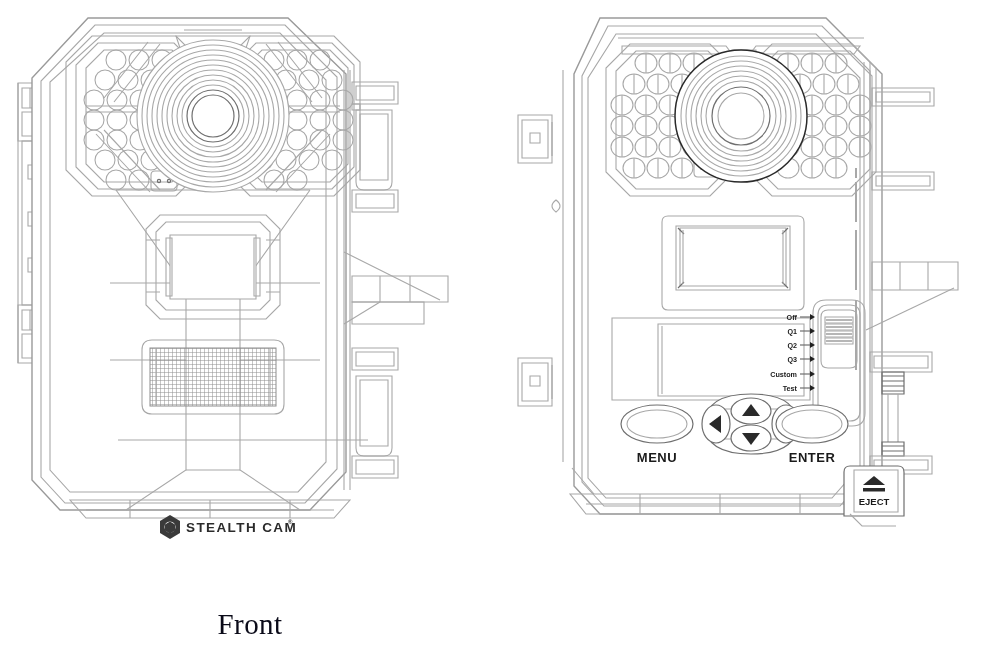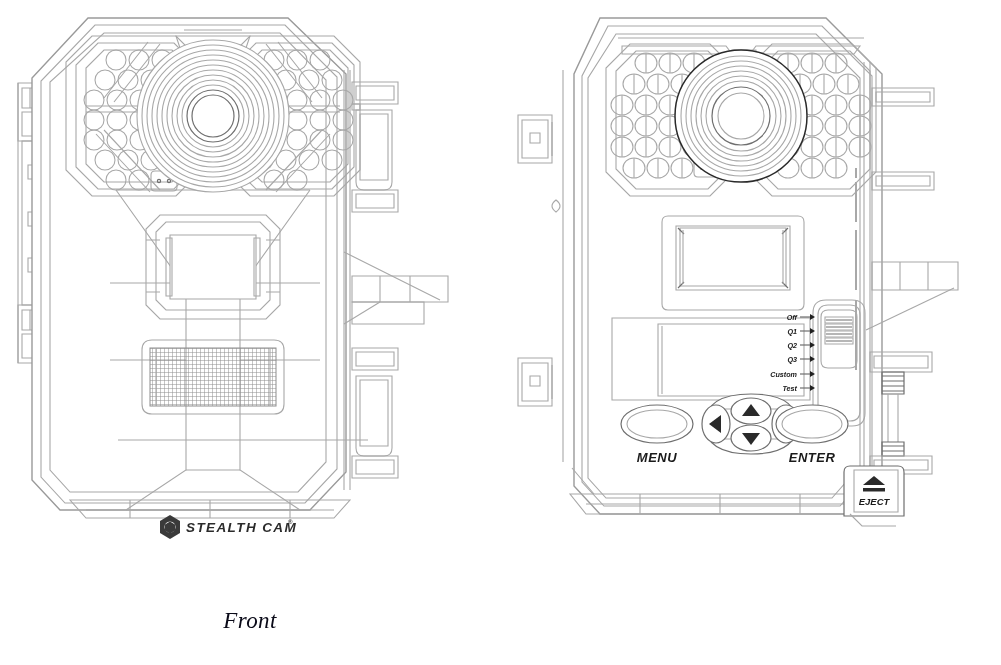"Off" .fig { font-style: italic -> none }
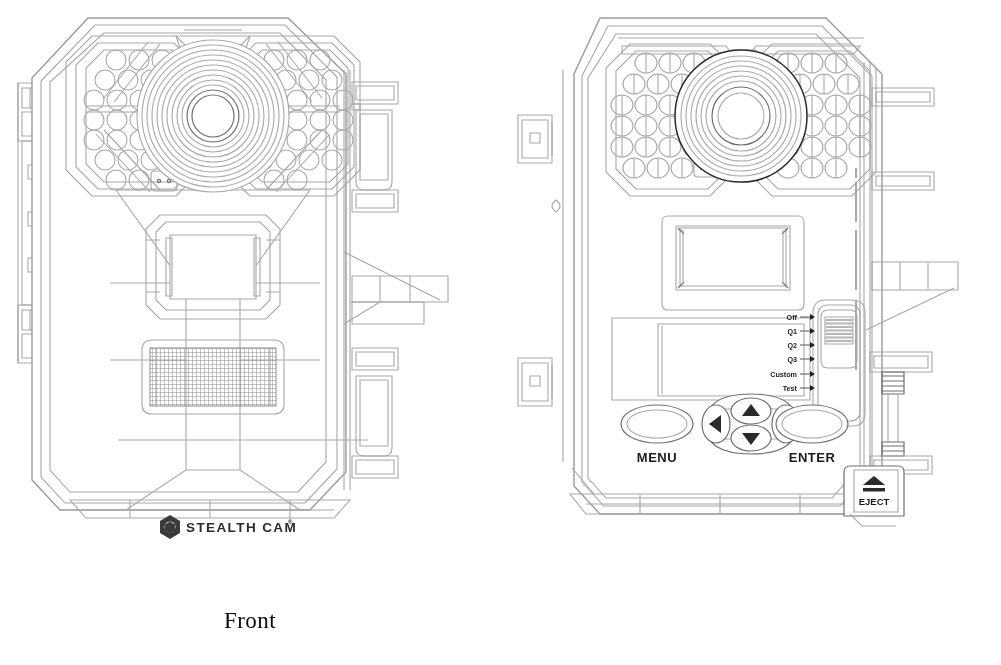"Front" .caption { font-size: 23px -> 29px }
